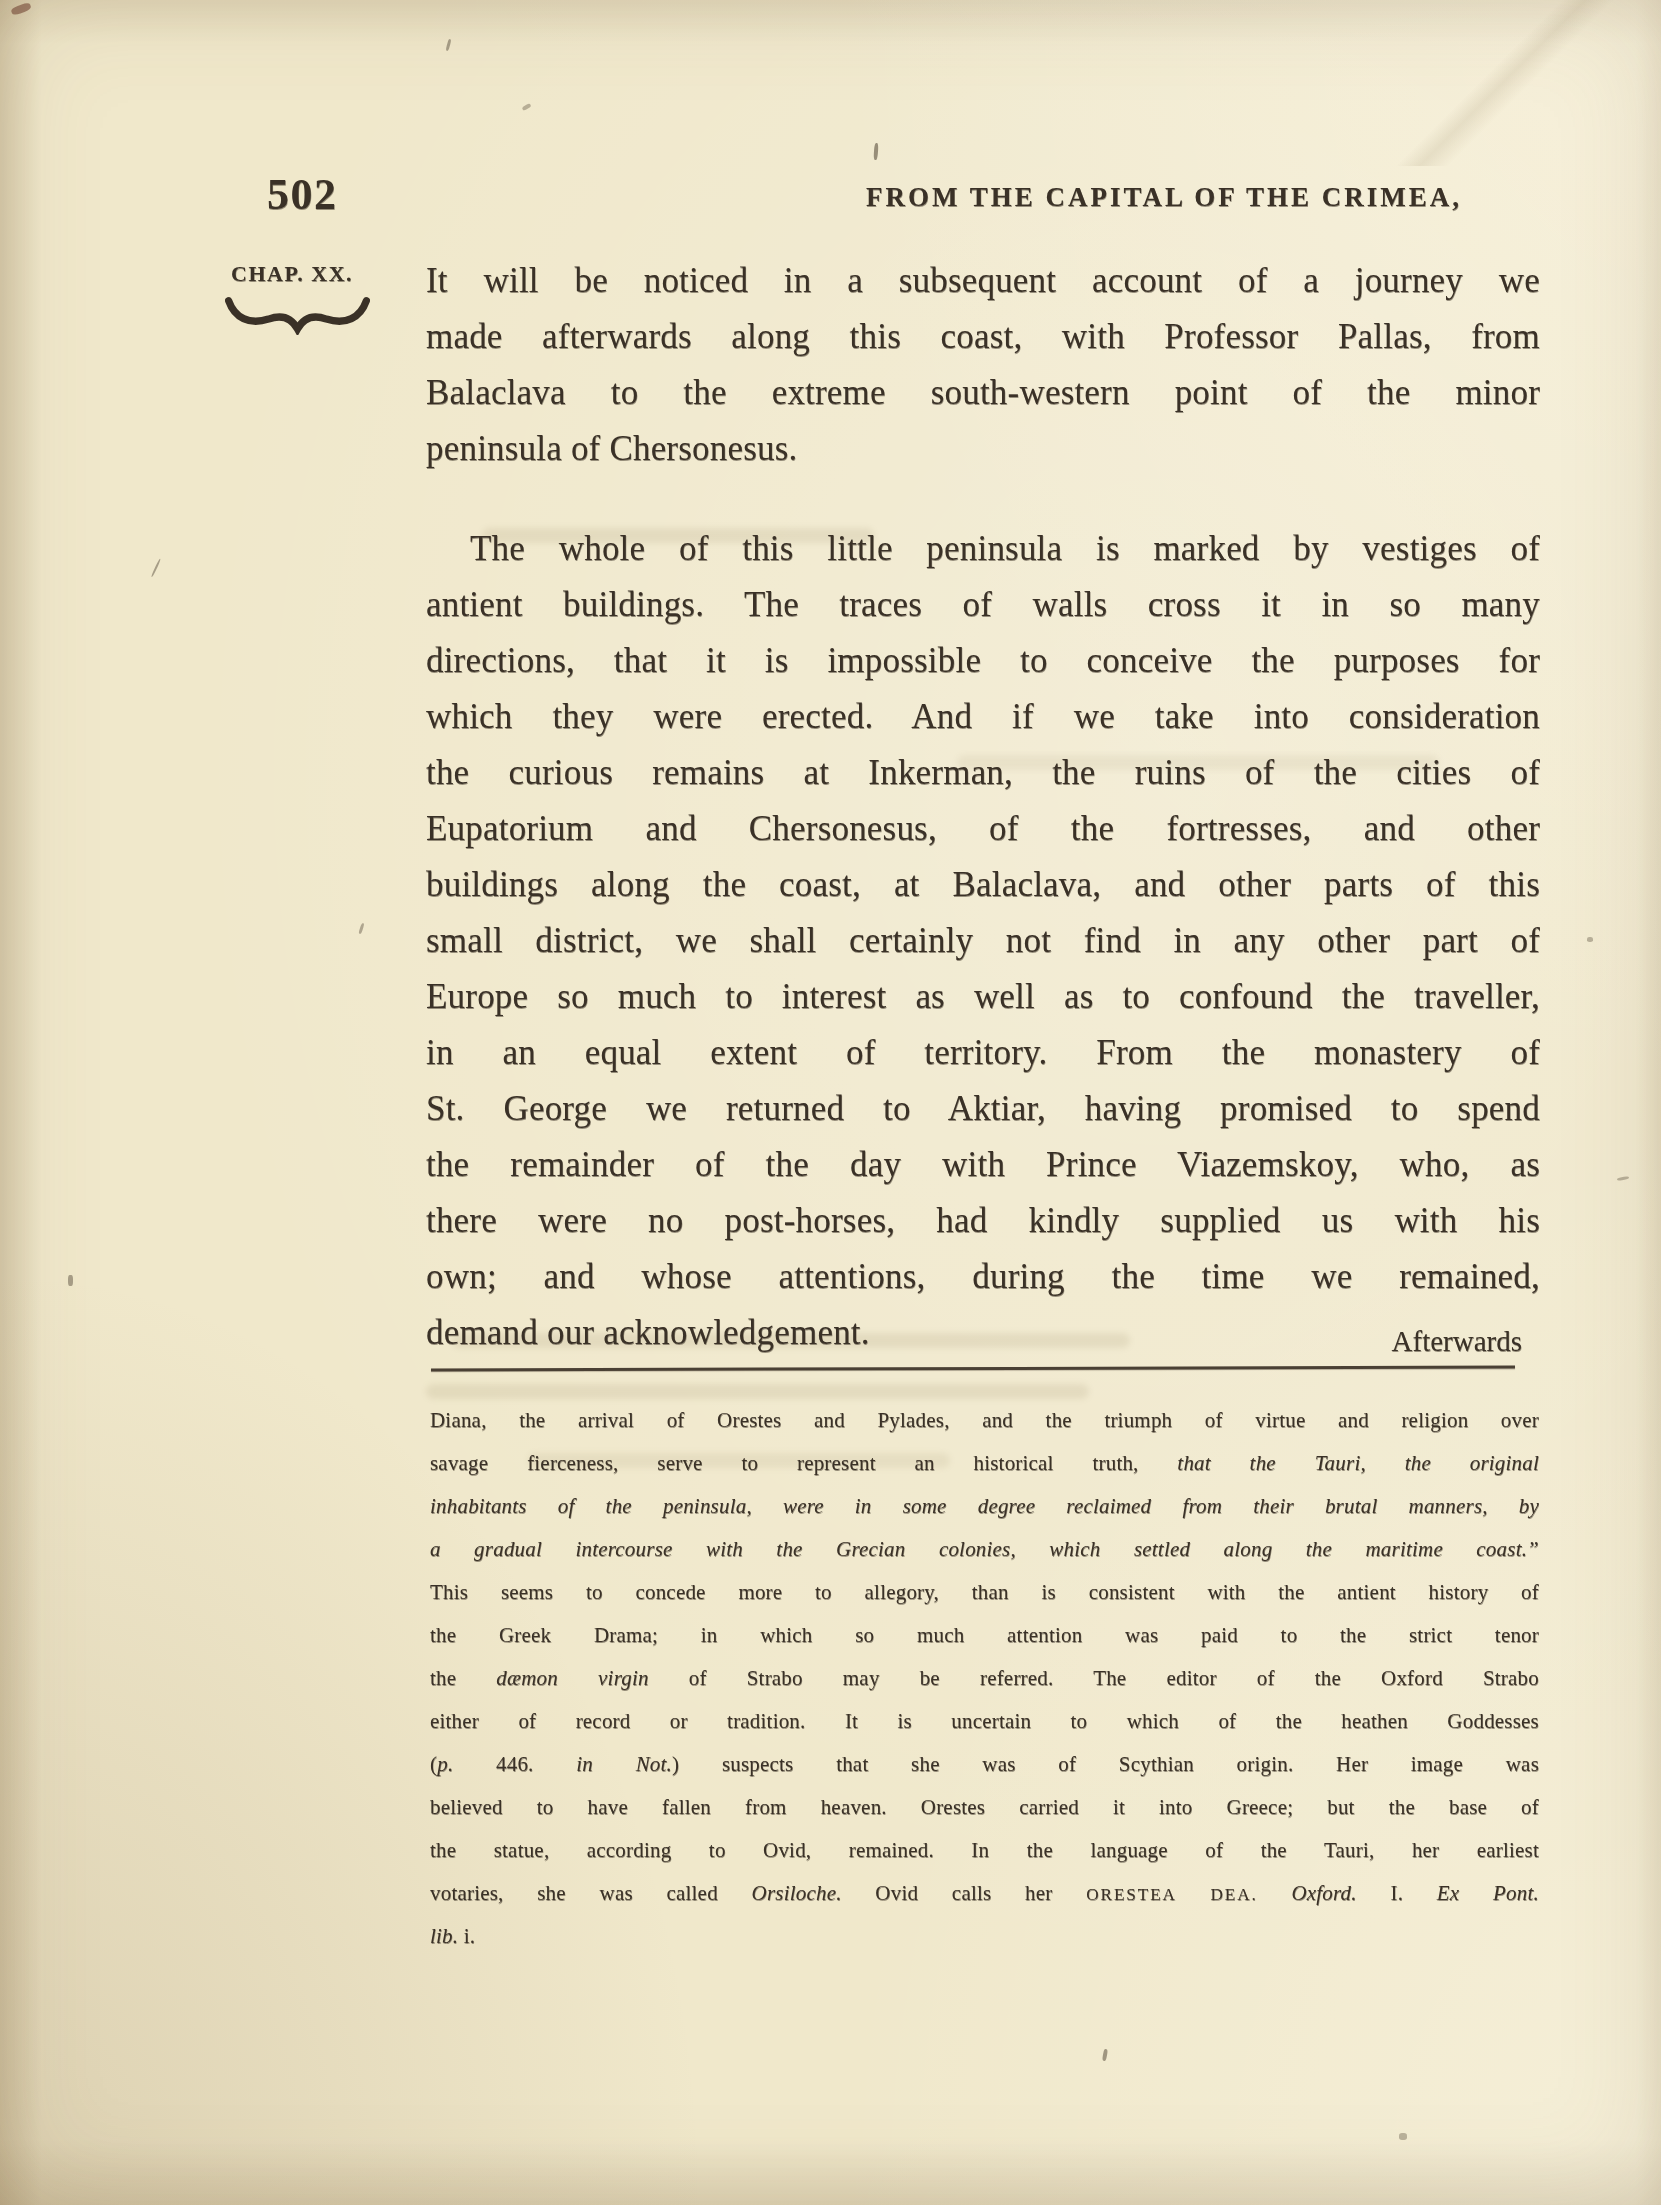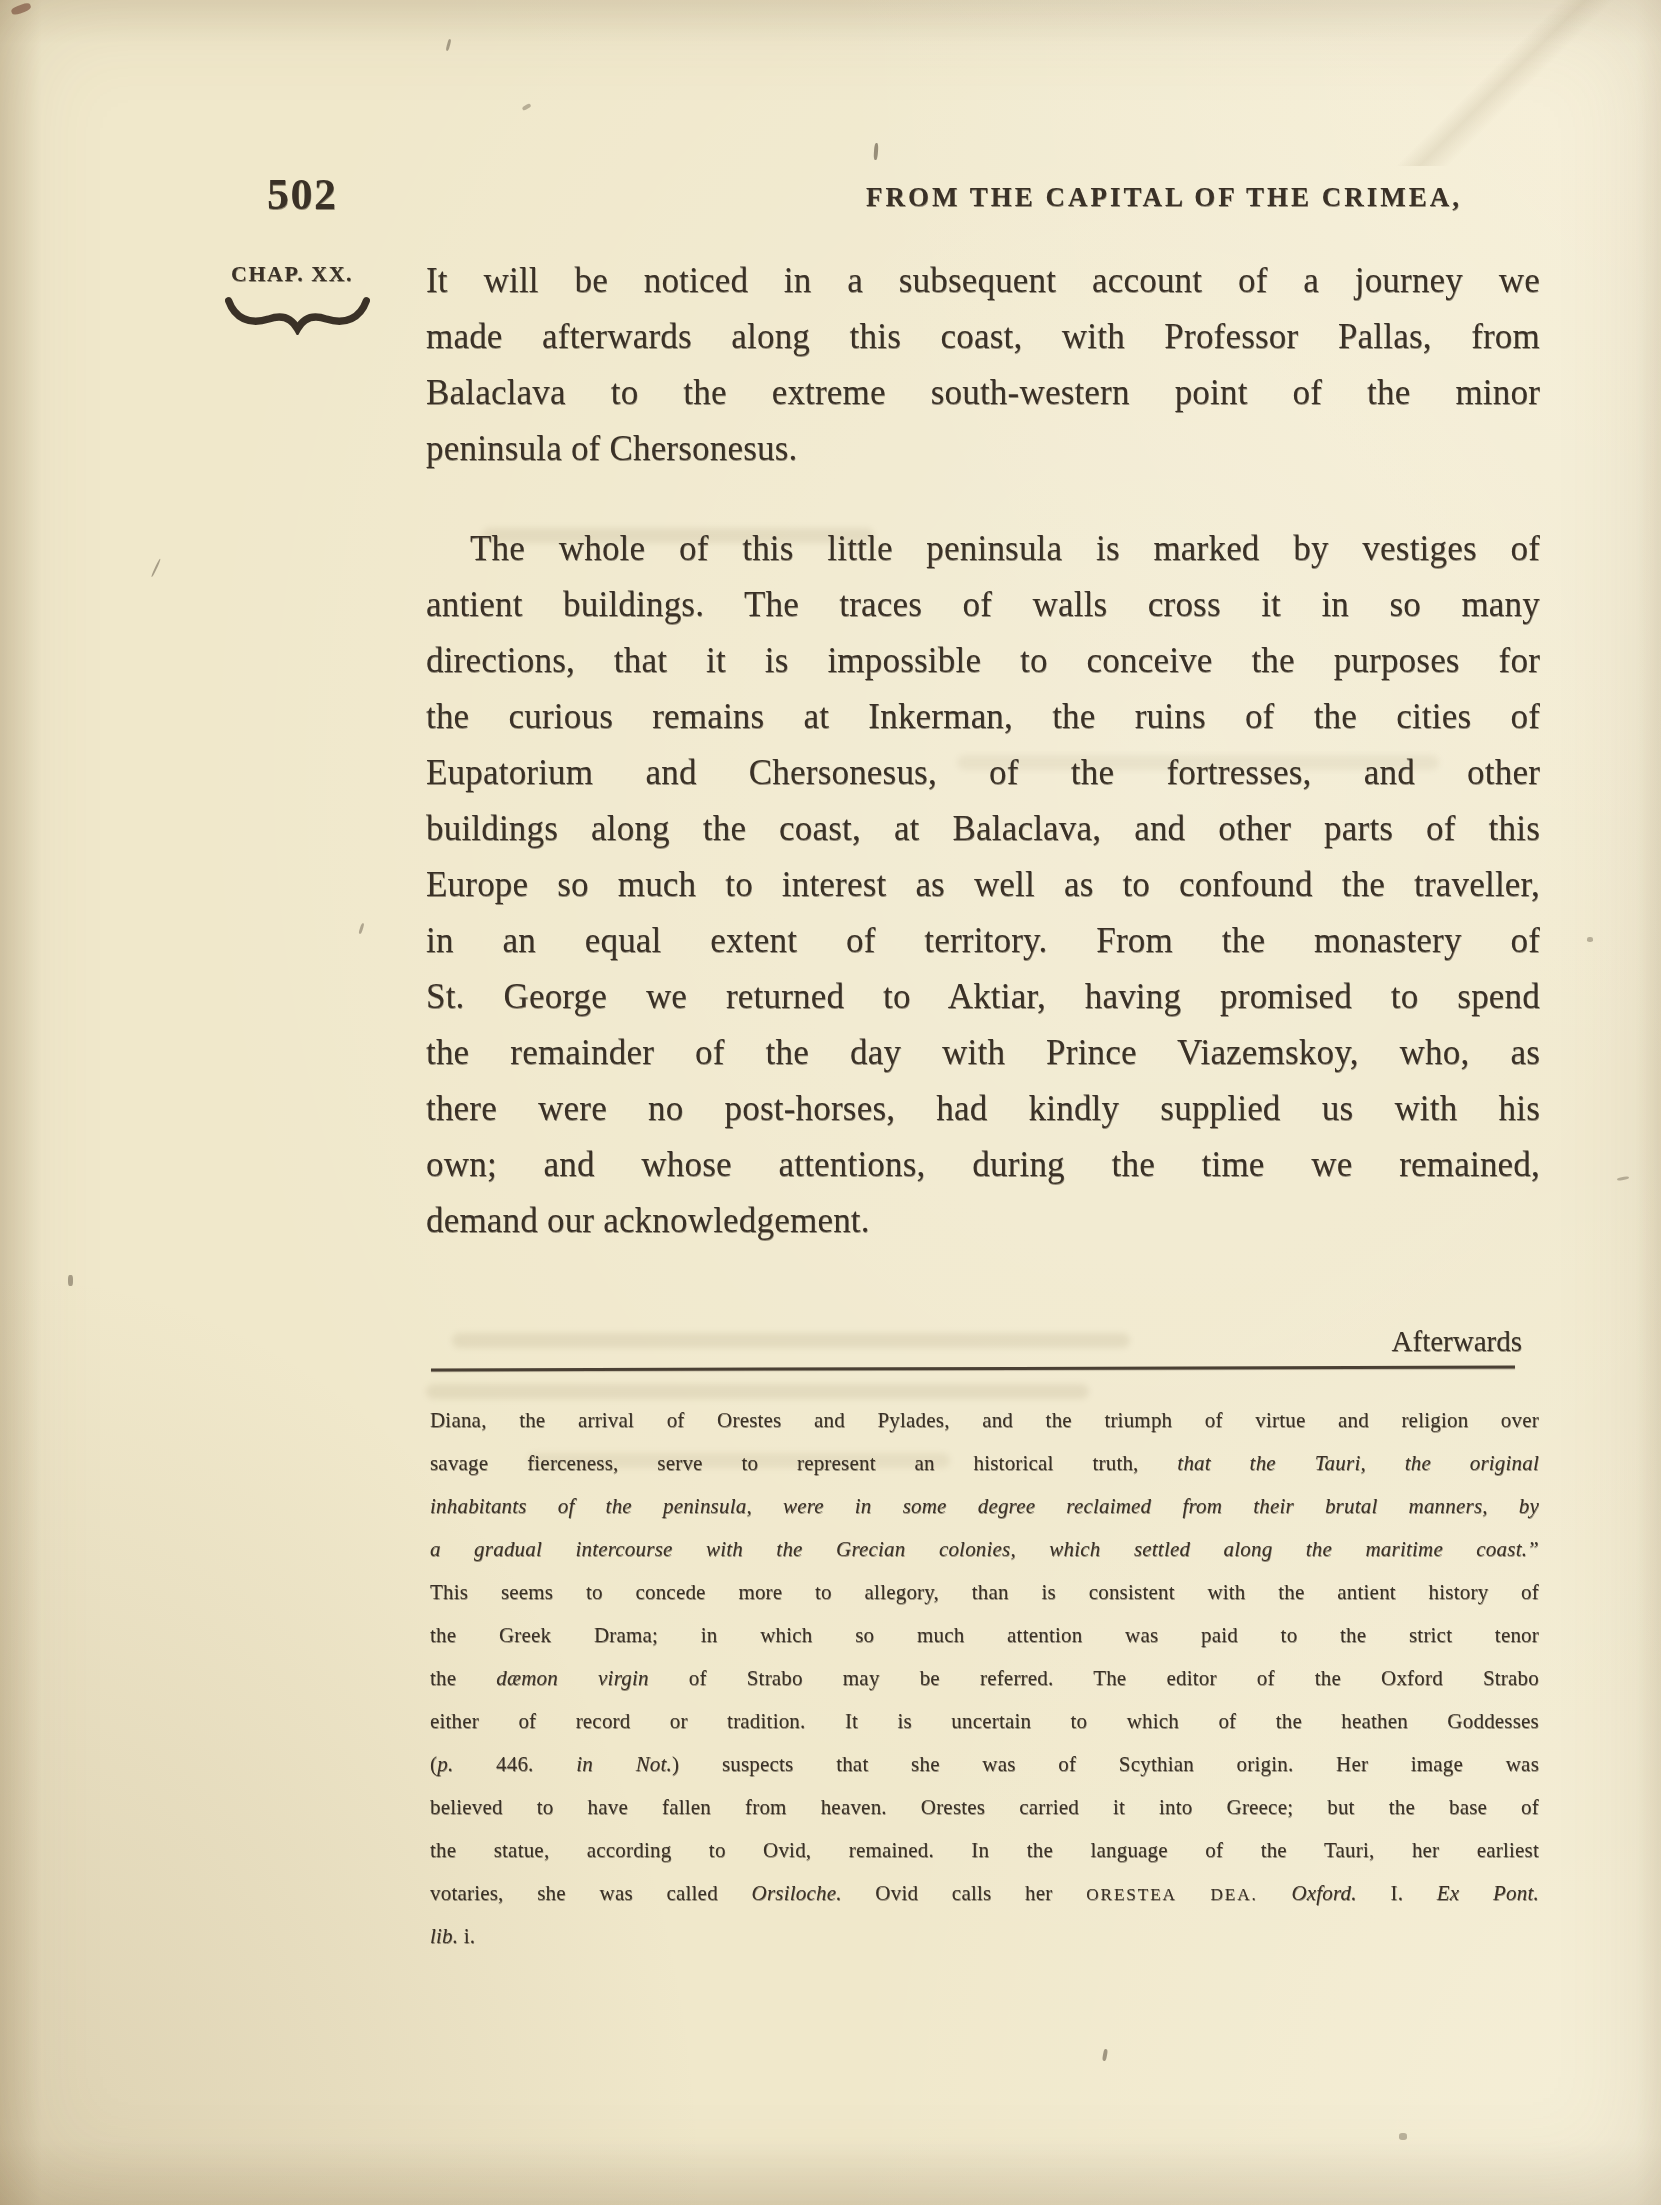"which they were erected. And" div.line { html: none -> <div><span>which they were erected. And if we take into consideration</span></div> }
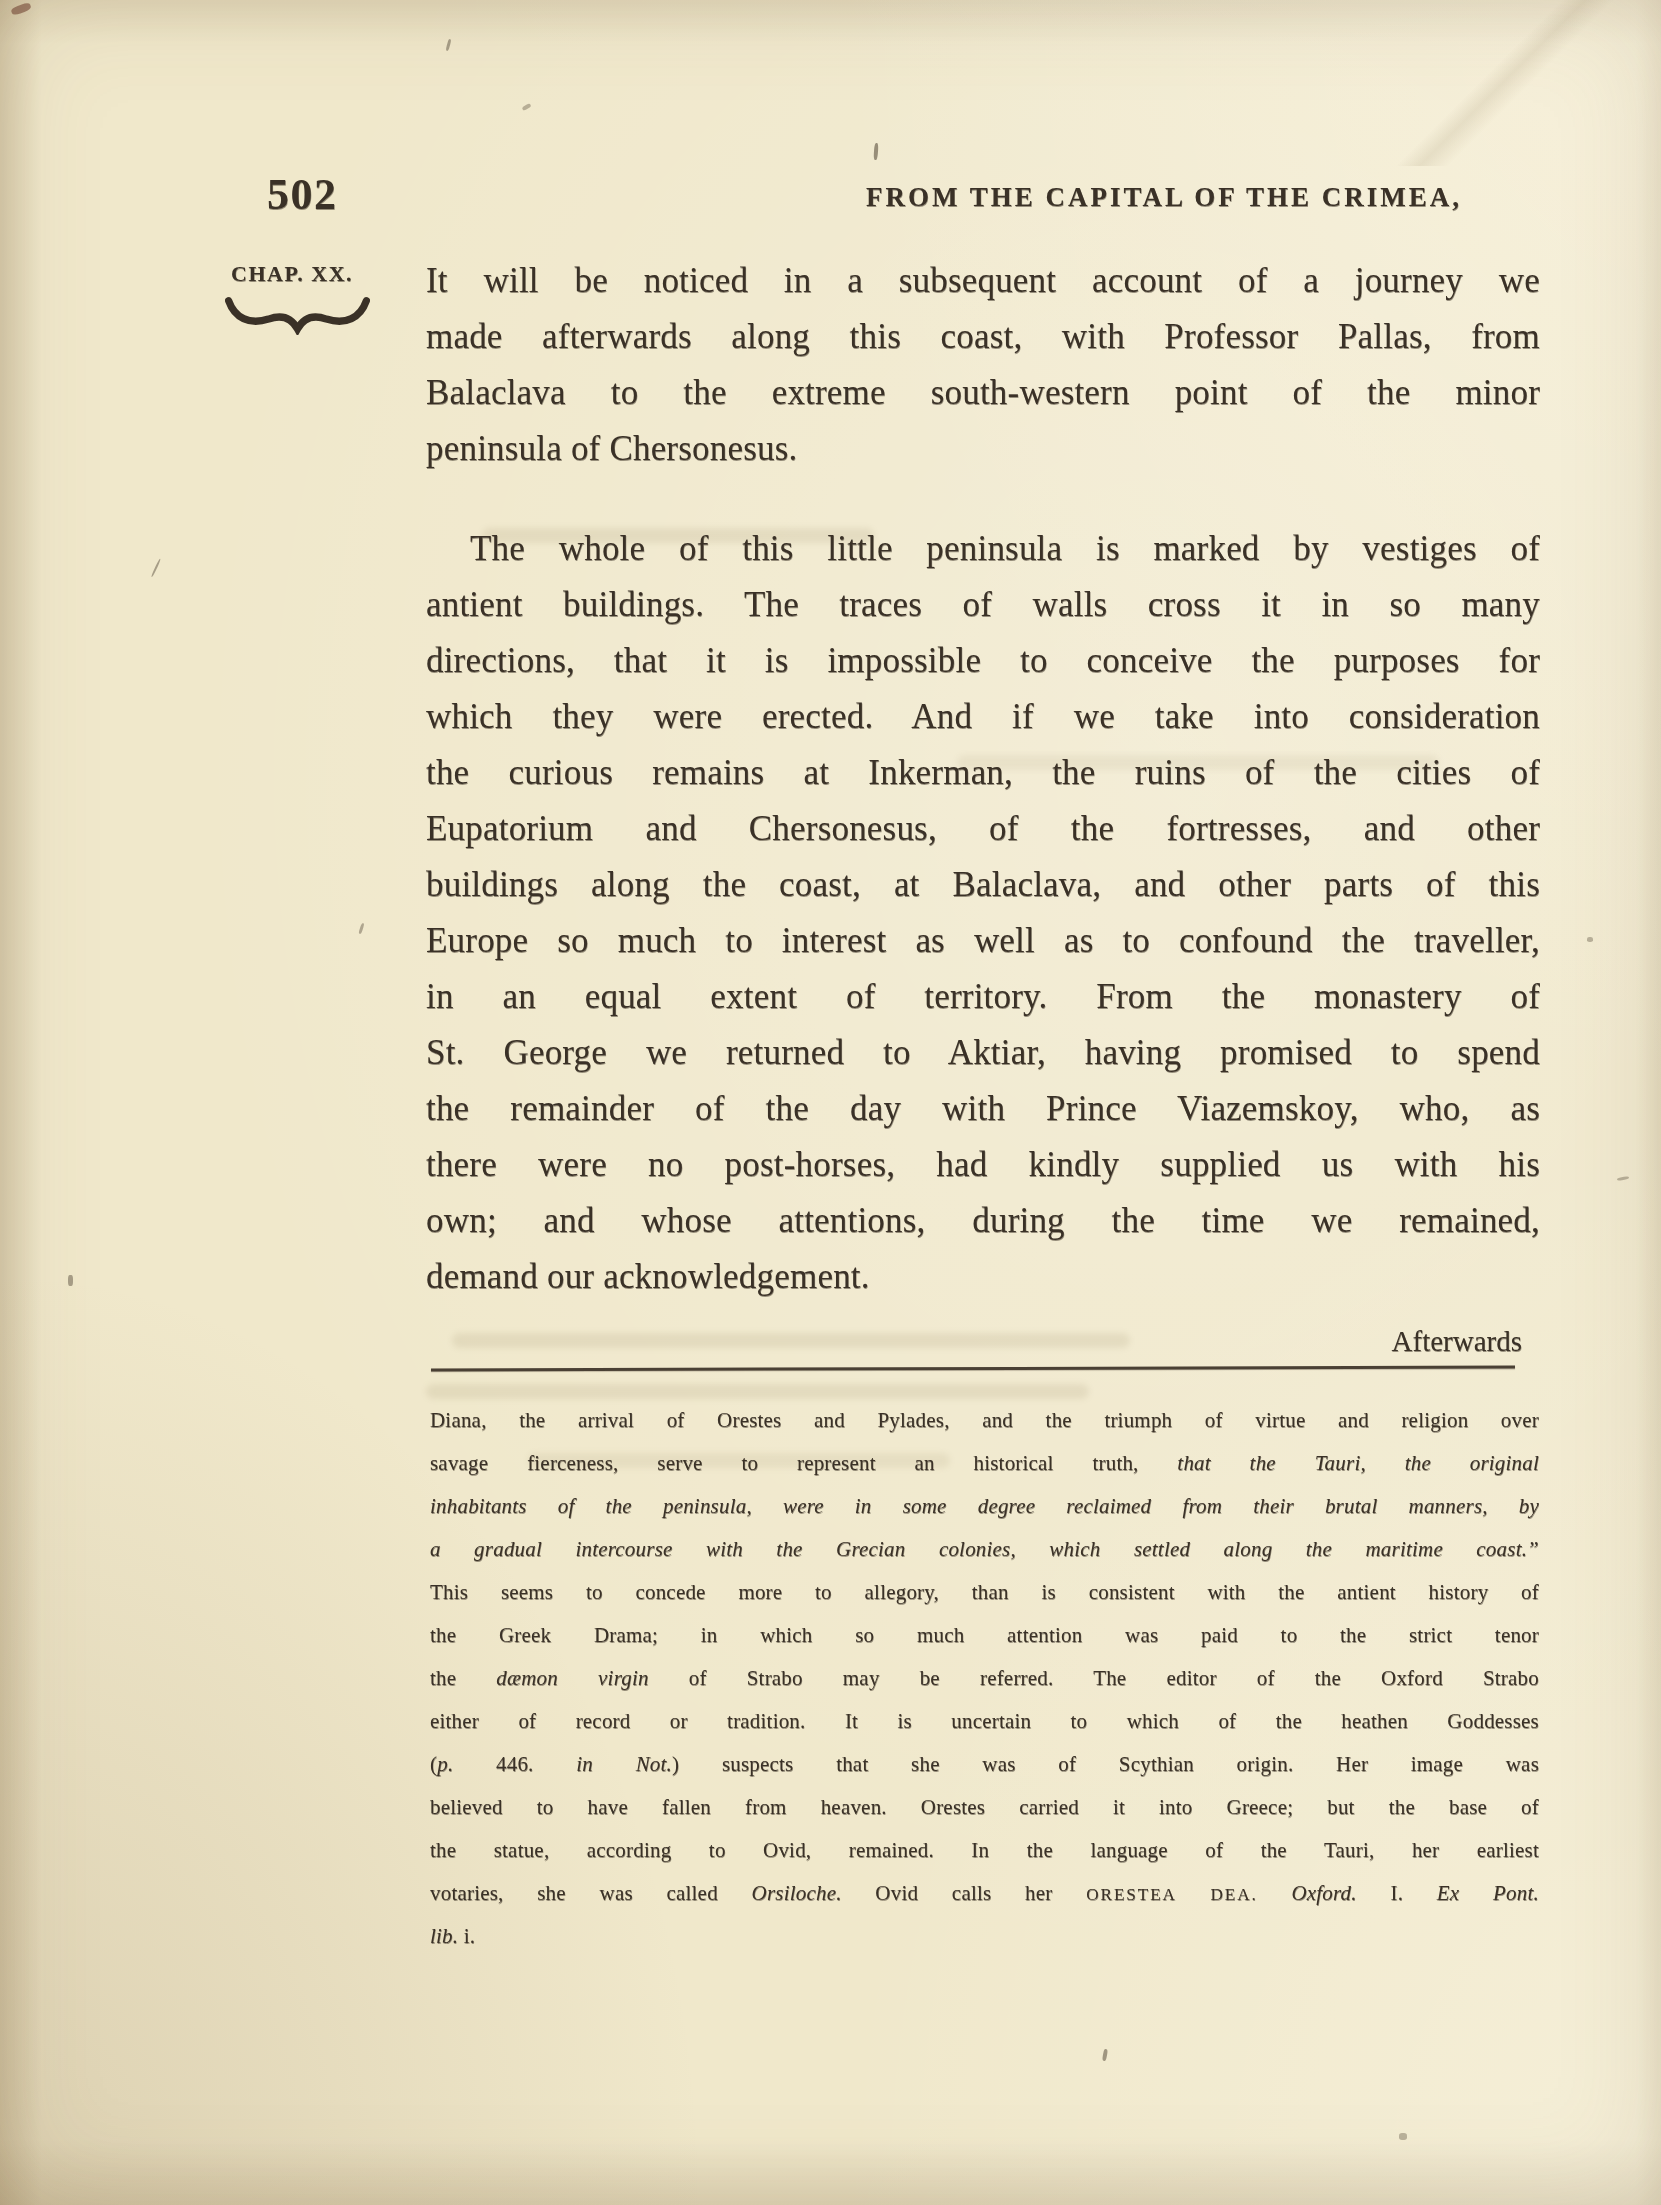"small district, we shall certainly" div.line { html: none -> <div><span>small district, we shall certainly not find in any other part of</span></div> }
